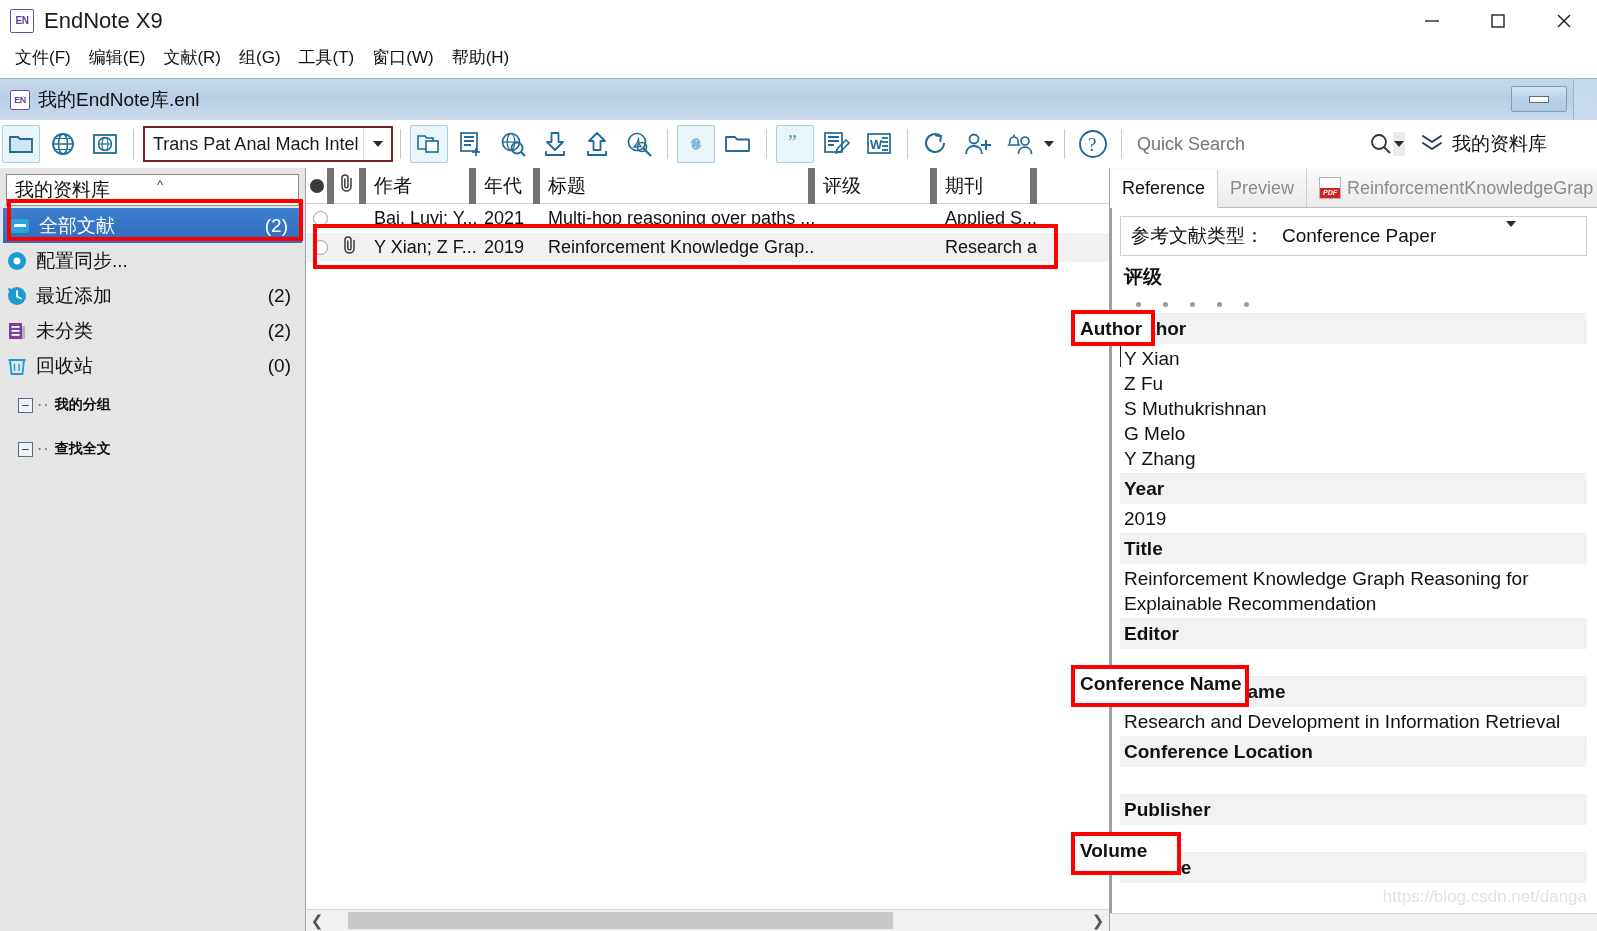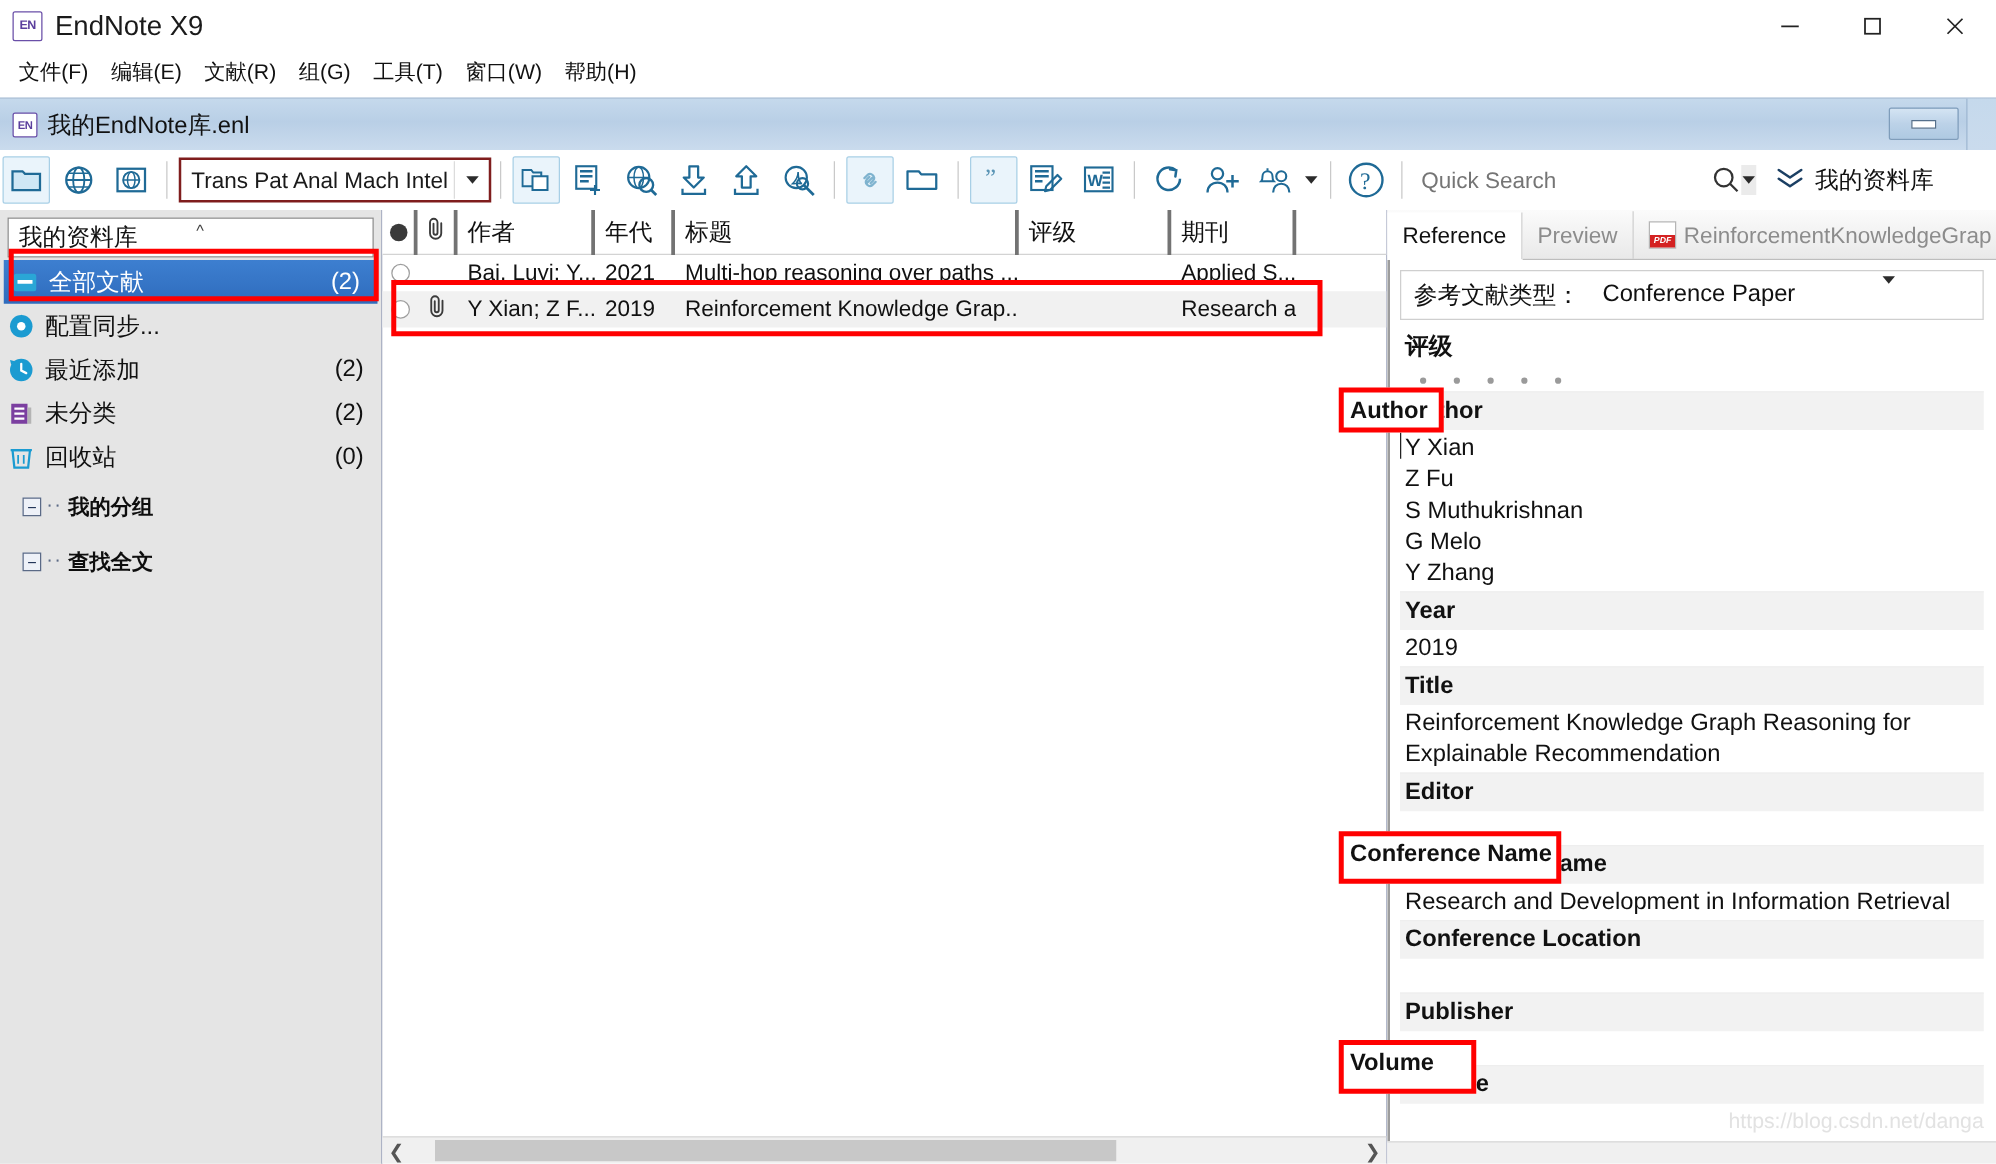"作者" .lp-head .hcell { border-right: 3px solid #737373 -> 7px solid #737373 }
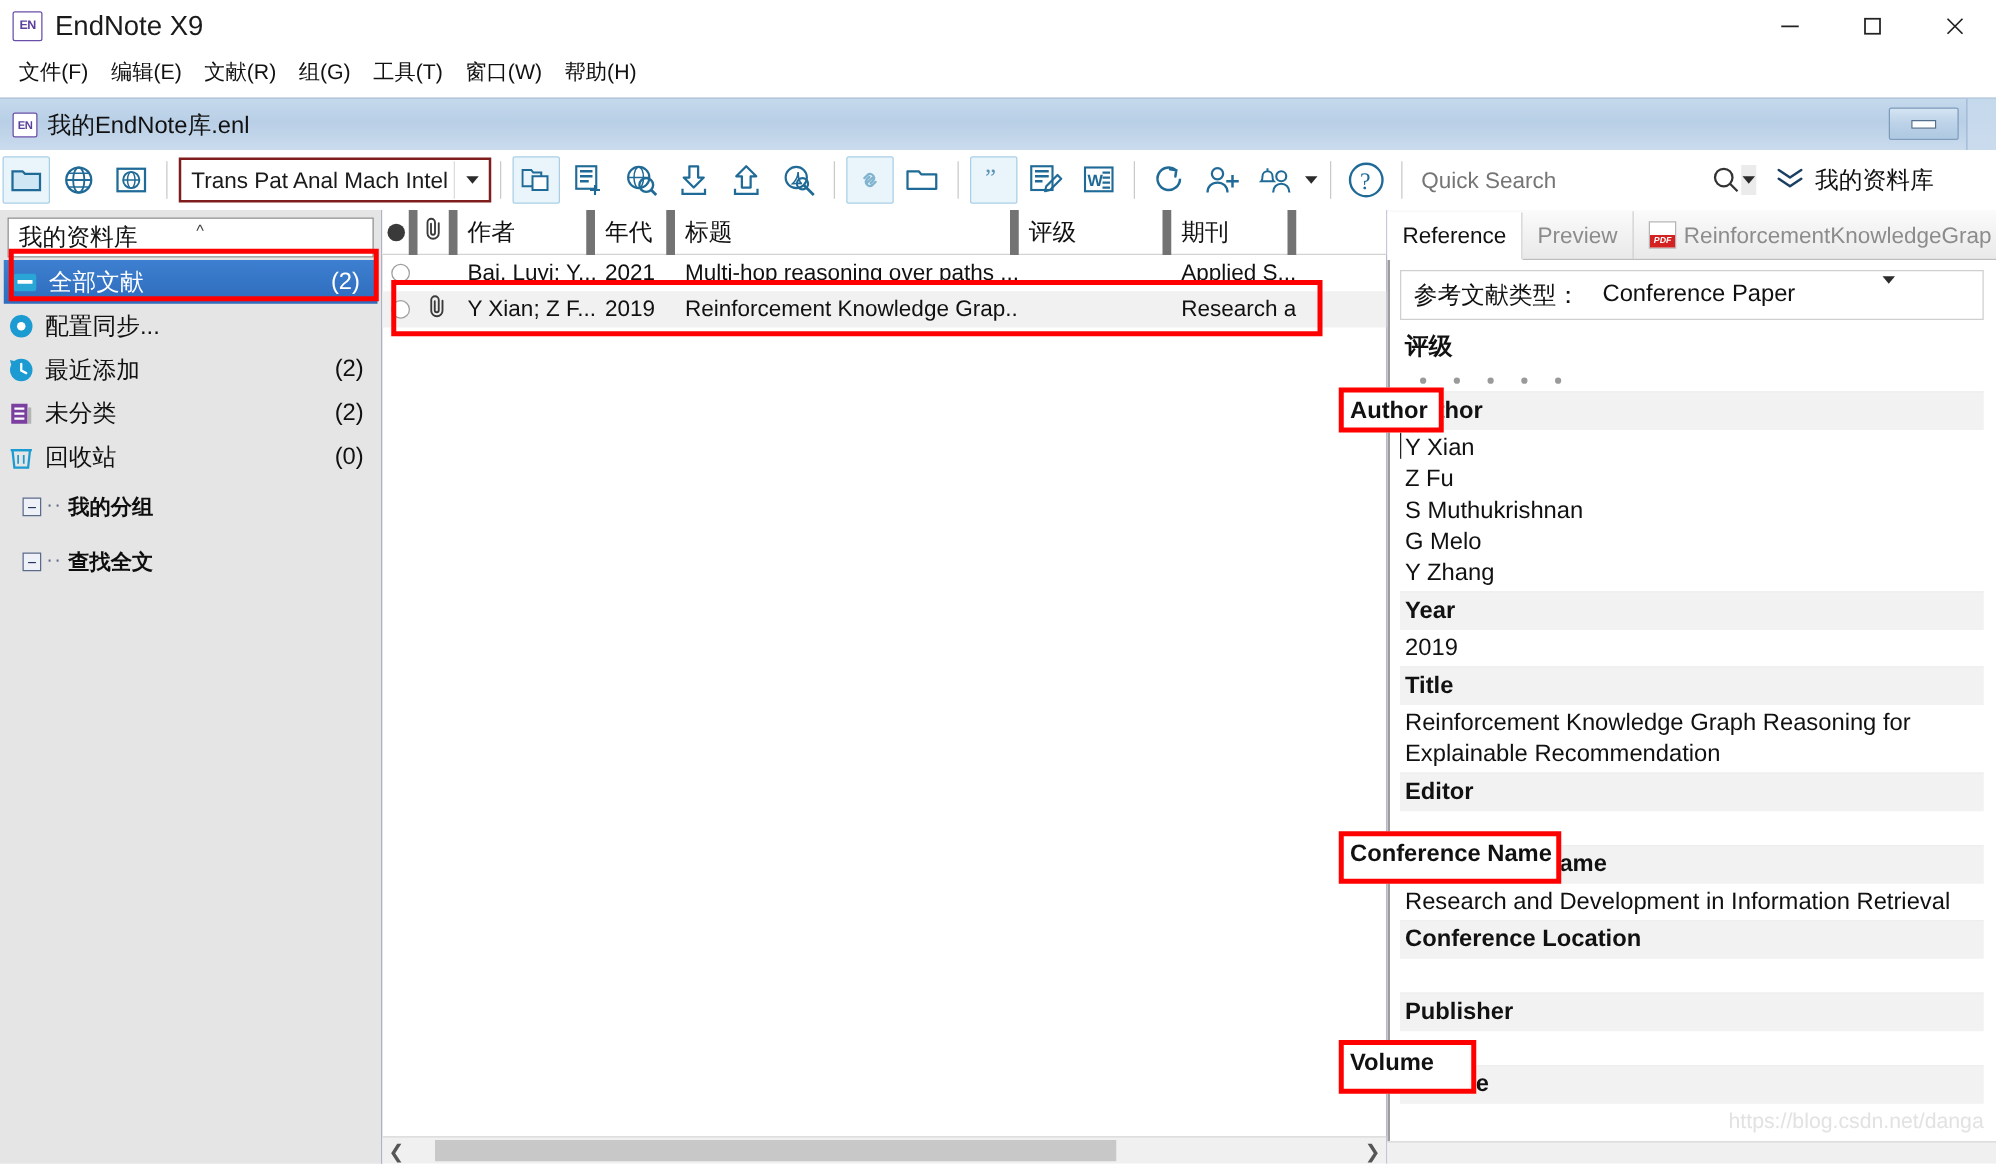"我的分组" .grp-lbl { font-size: 17px -> 14px }
